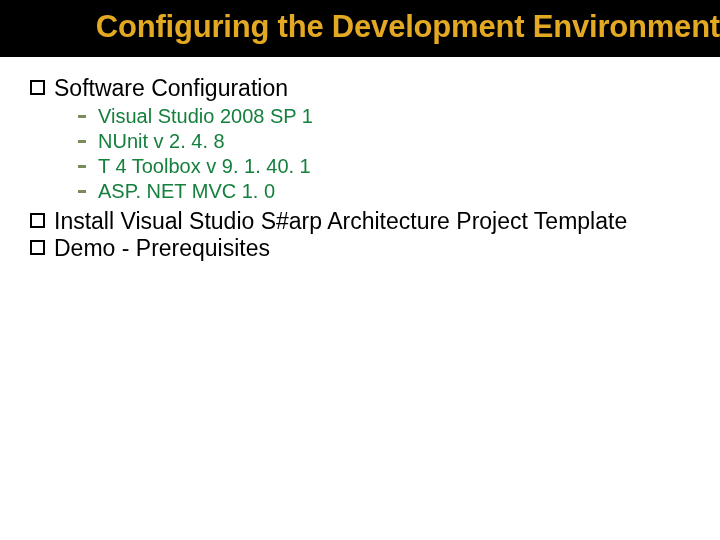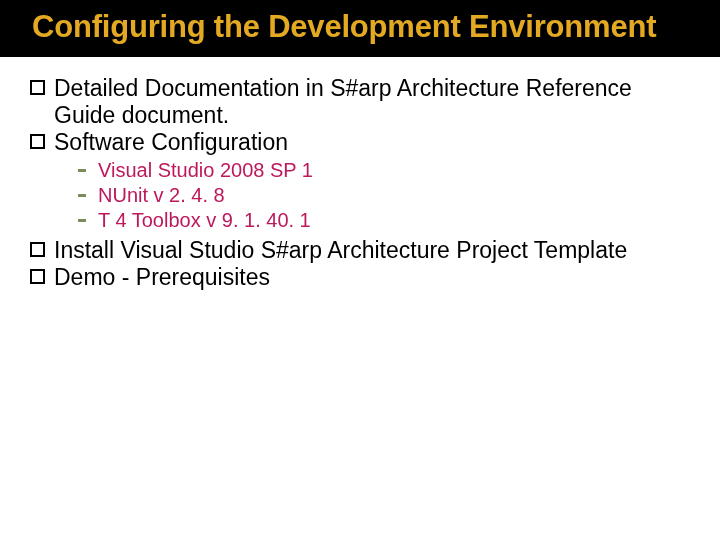"Configuring the Development Environment" .title-bar { text-align: none -> right }
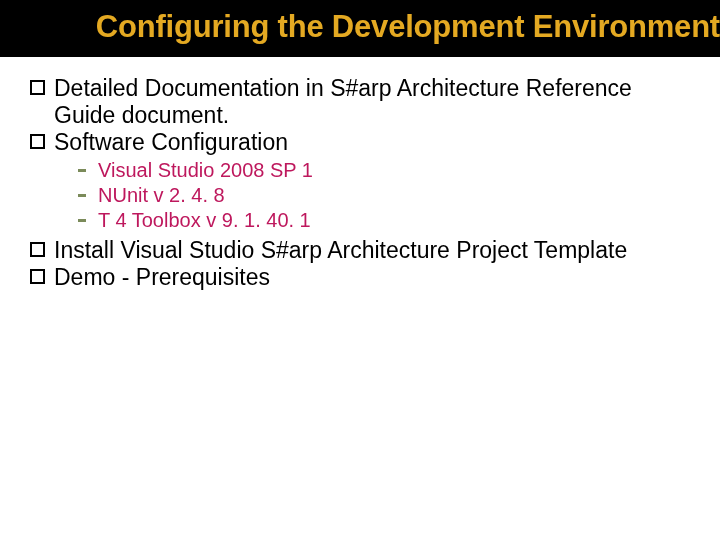"Detailed Documentation in S#arp" div.lvl1 { html: <div> <span></span> <span>Detailed Documentation in S#arp Architecture Reference Guide document.</span> </div> -> none }
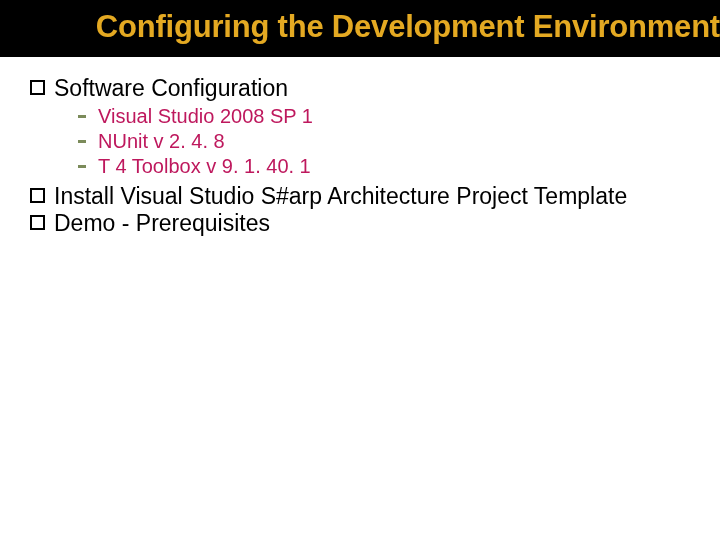"Visual Studio 2008 SP 1" .lvl2 { color: #be185d -> #15803d }
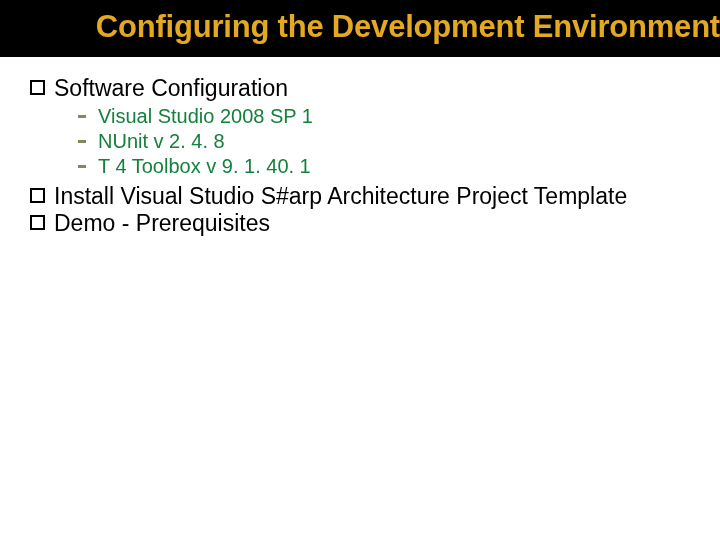"ASP. NET MVC 1. 0" div.lvl2 { html: none -> <div> <span></span> <span>ASP. NET MVC 1. 0</span> </div> }
